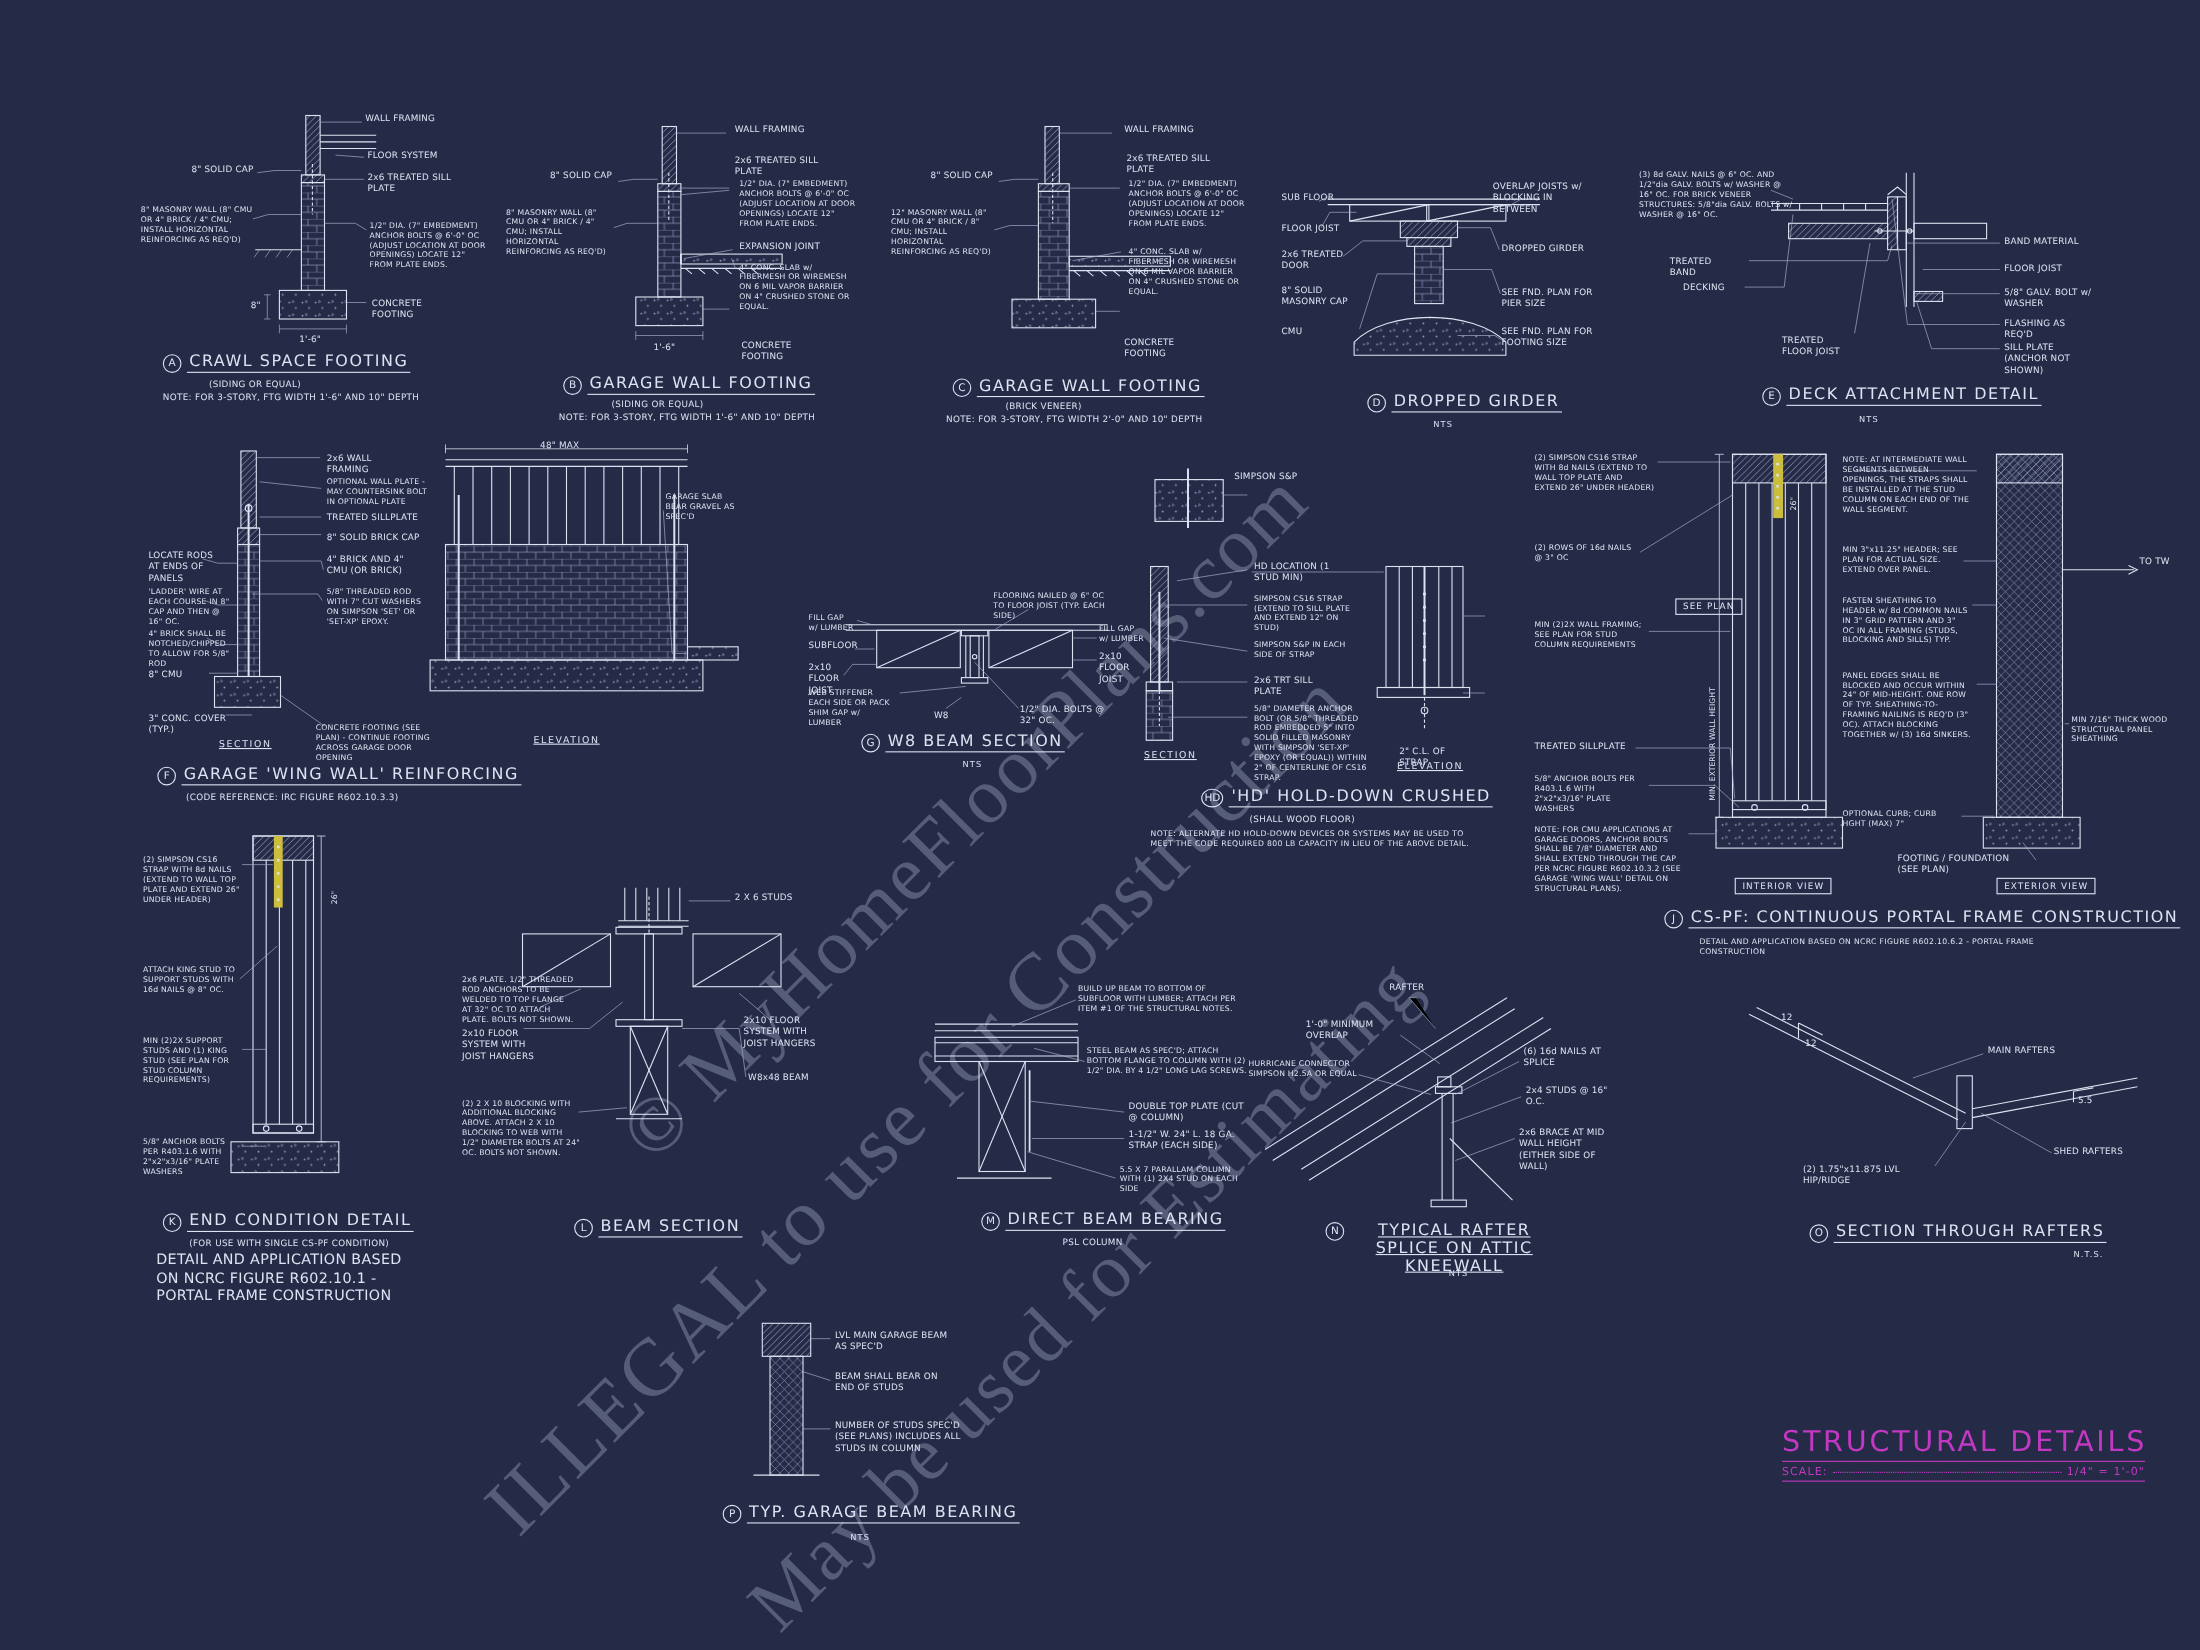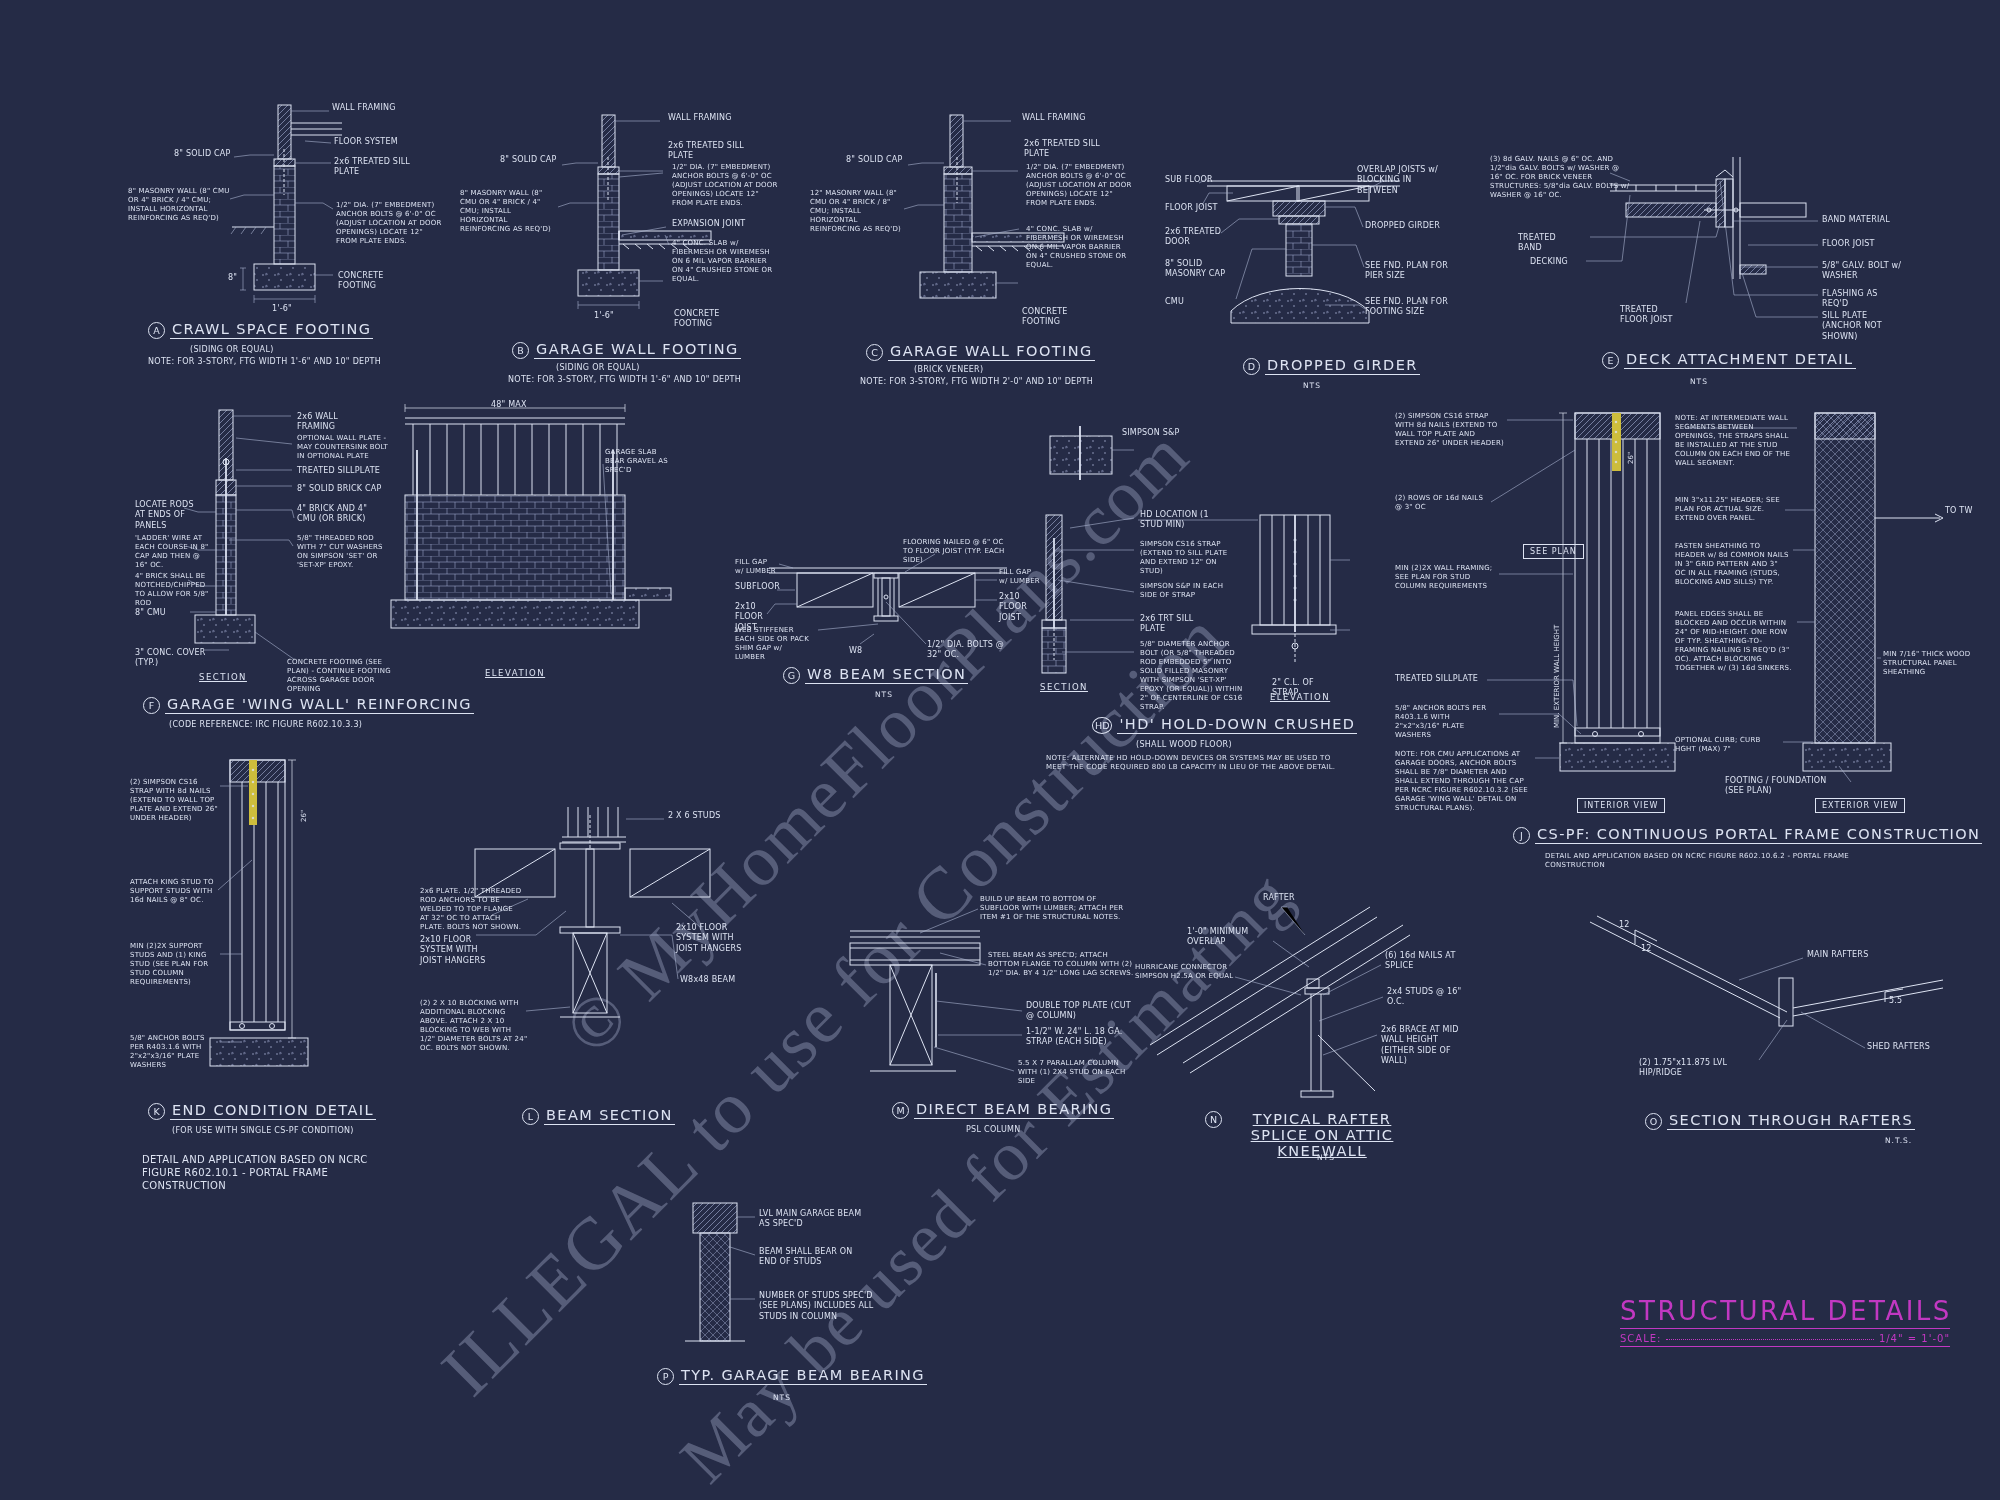"DETAIL AND APPLICATION BASED ON NCRC FIGURE R602.10.1" div.dsub { font-size: 10px -> 13px; top: 404px -> 388px }
